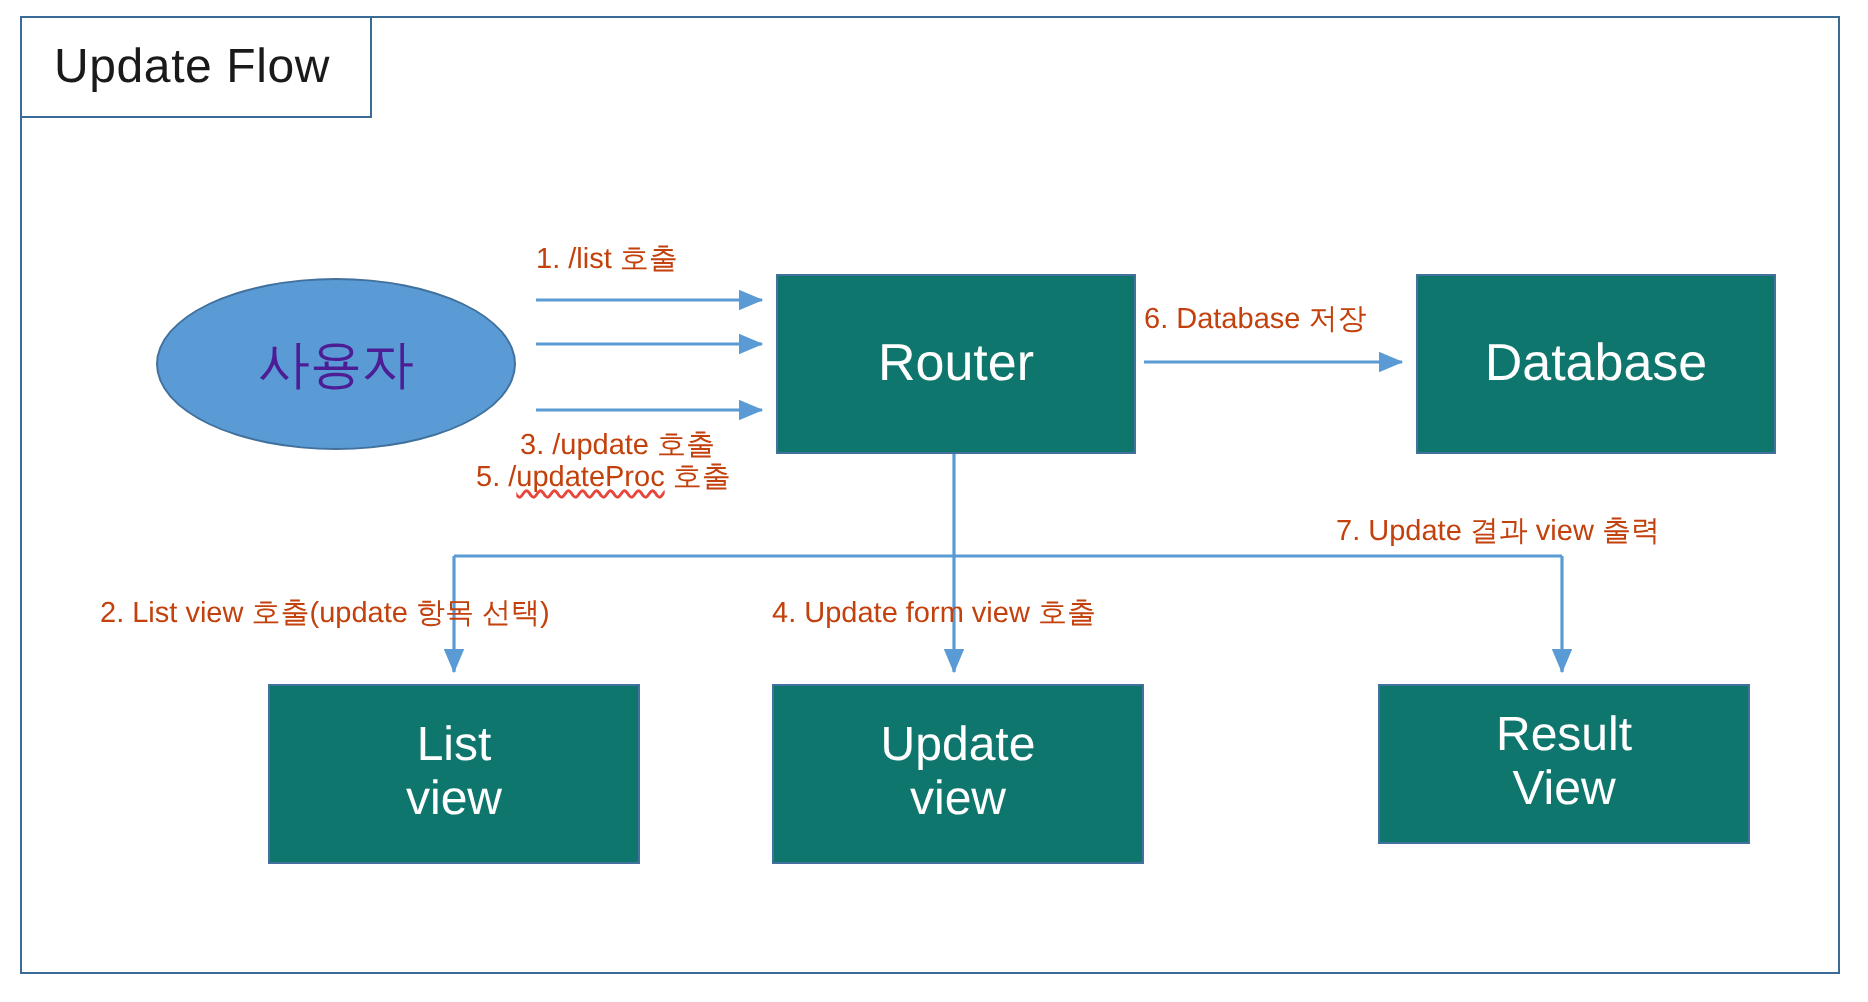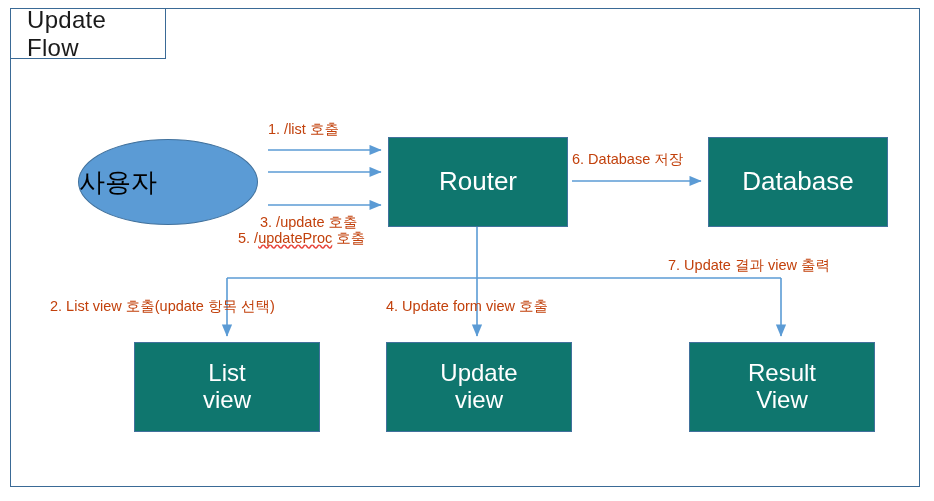"Update Flow" .title-box { width: 156px -> 176px }
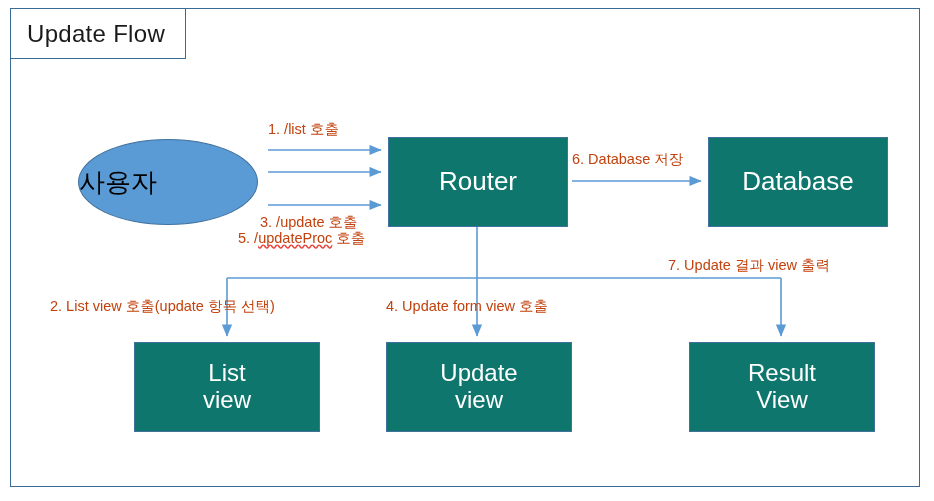"사용자" .ellipse { color: #000000 -> #4c1d95; justify-content: none -> center }
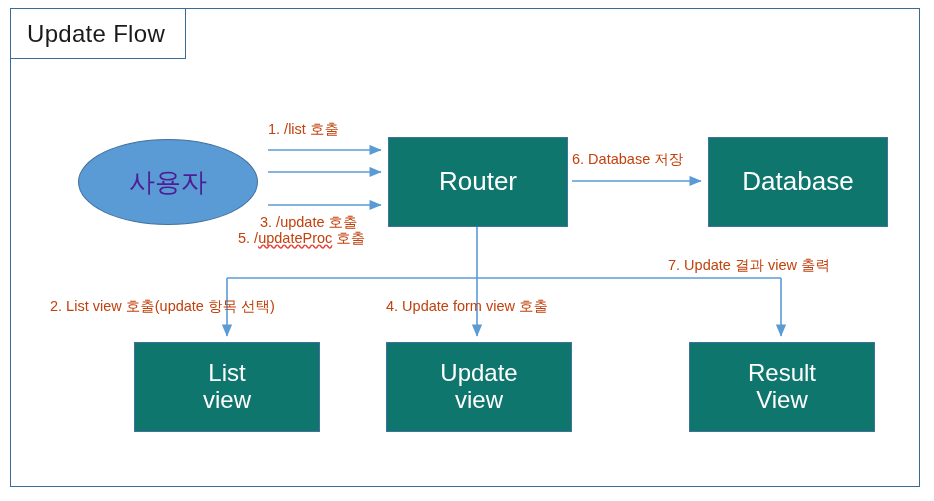"Result" .node-result { height: 90px -> 80px }
